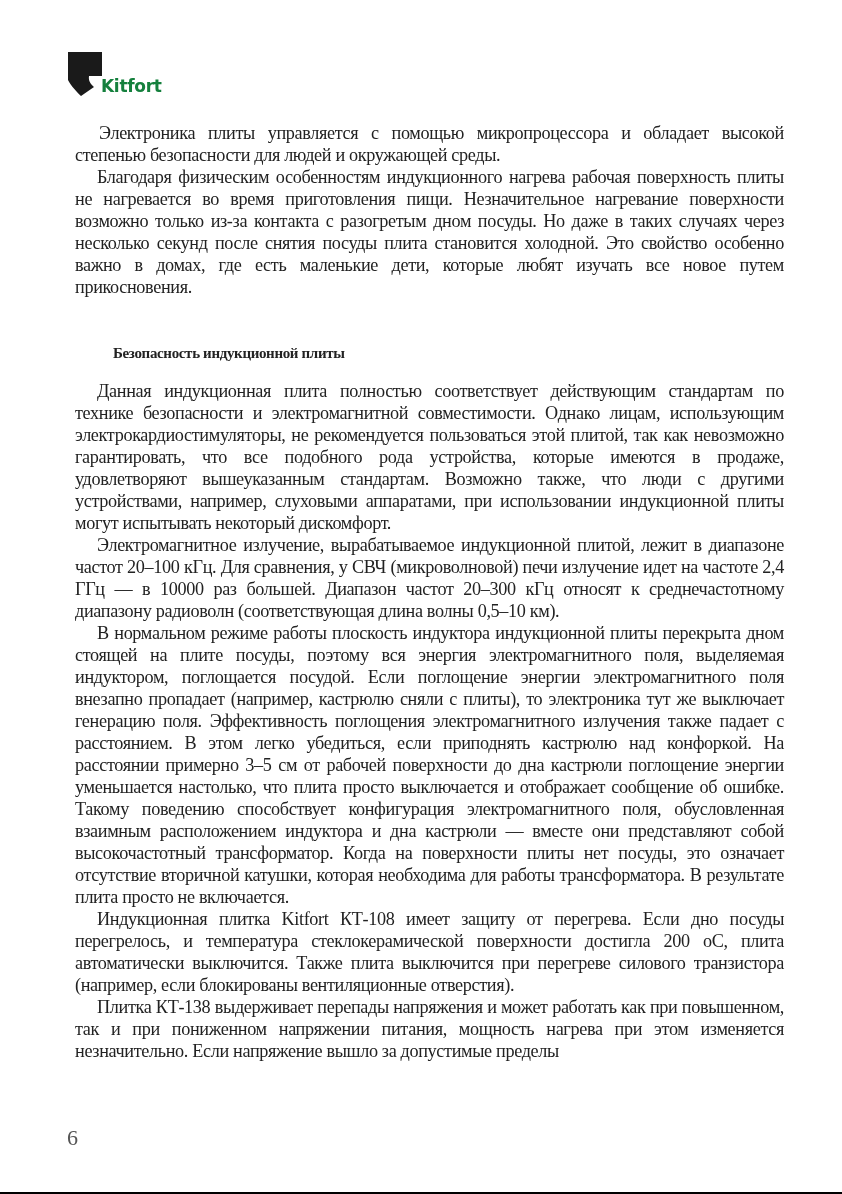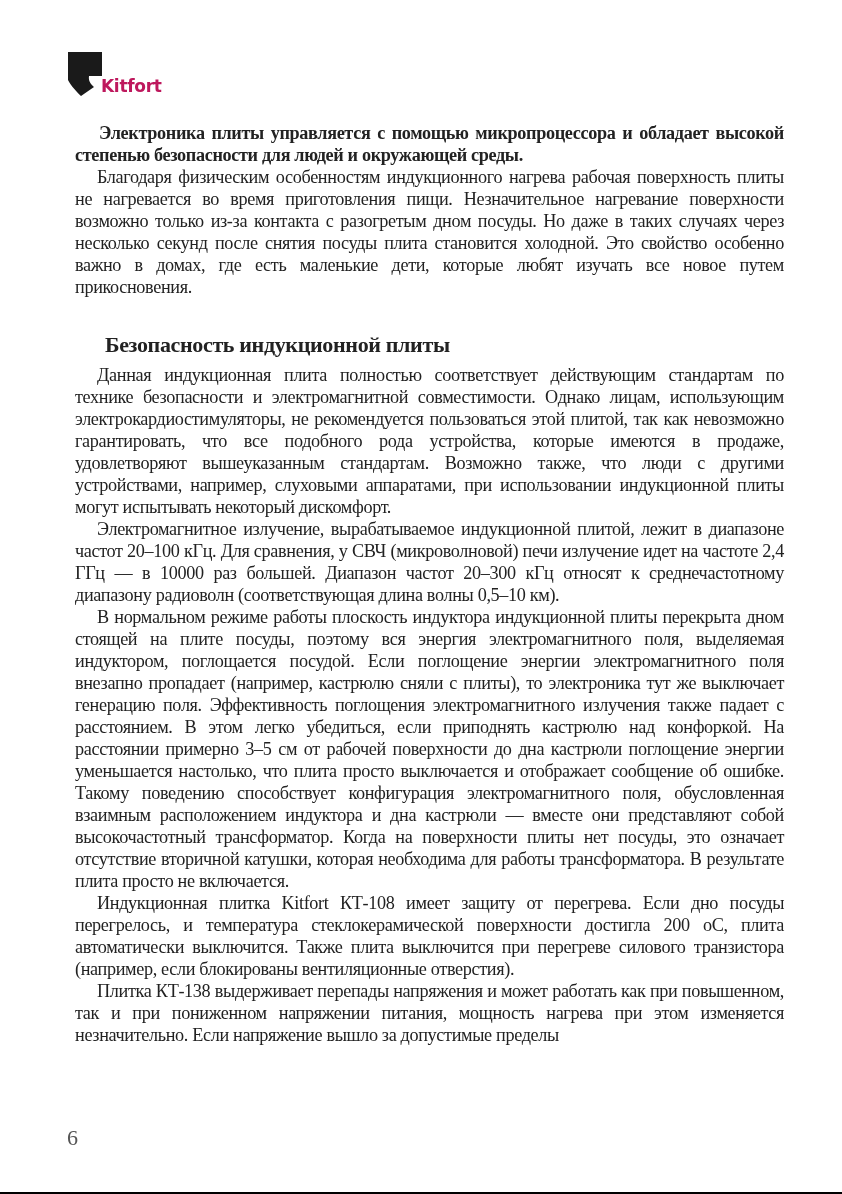"Kitfort" .logo-text { color: #be185d -> #15803d }
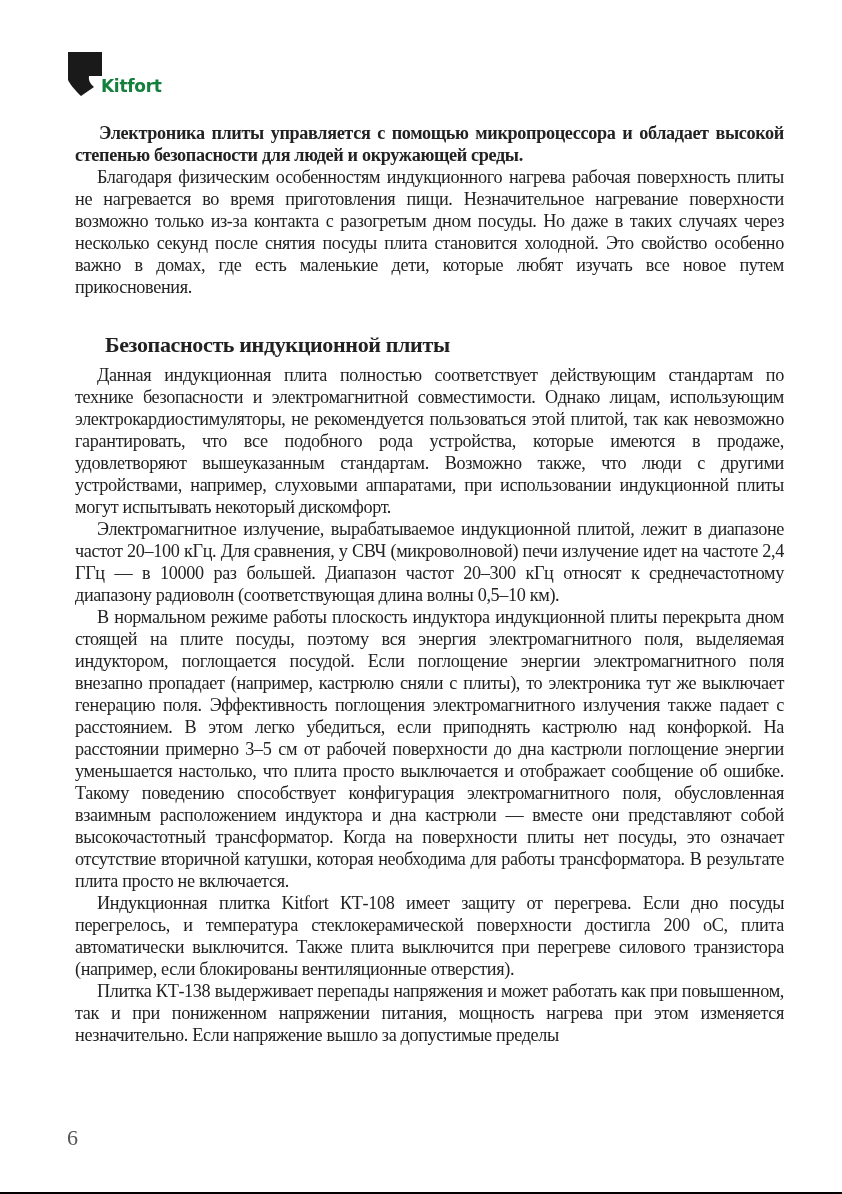"Электроника плиты управляется с помощью" .content p.first { font-weight: bold -> none }
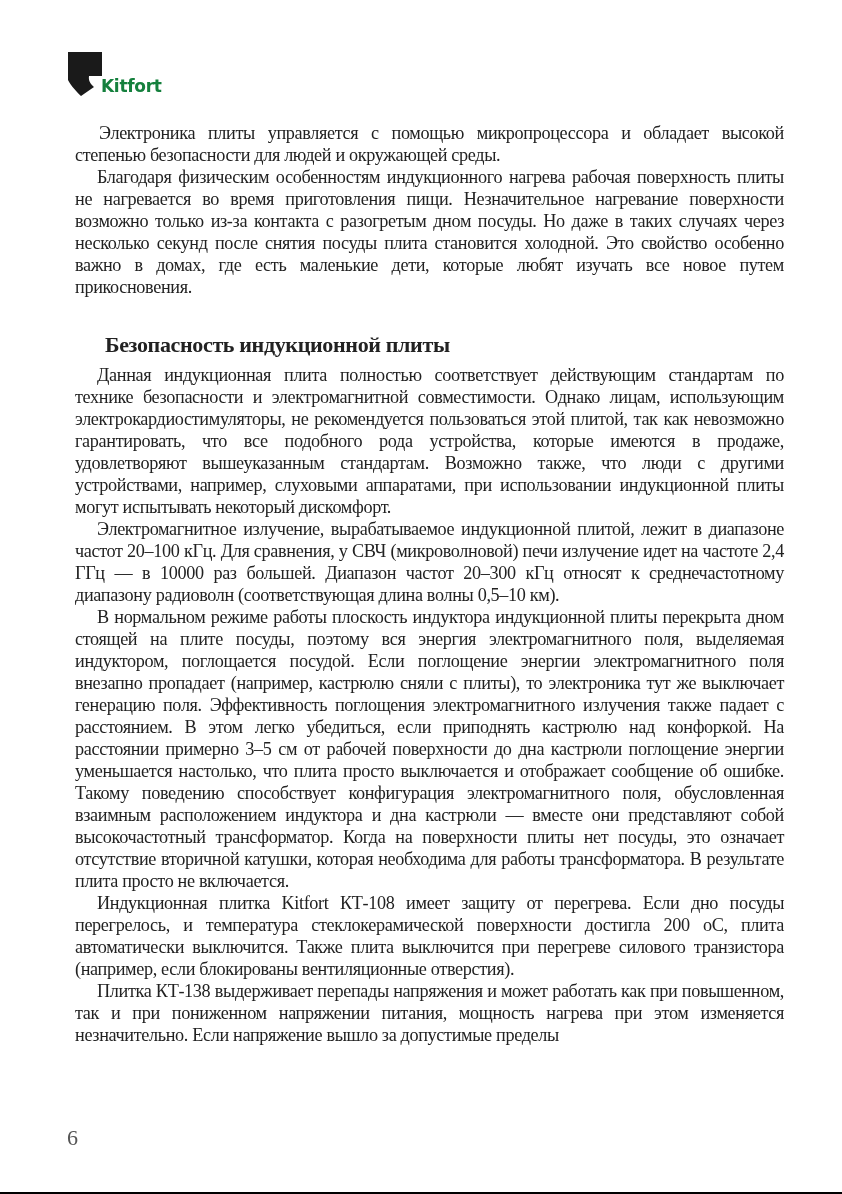"Безопасность индукционной плиты" .content h3 { font-size: 22px -> 15px; margin: 8px -> 16px }
